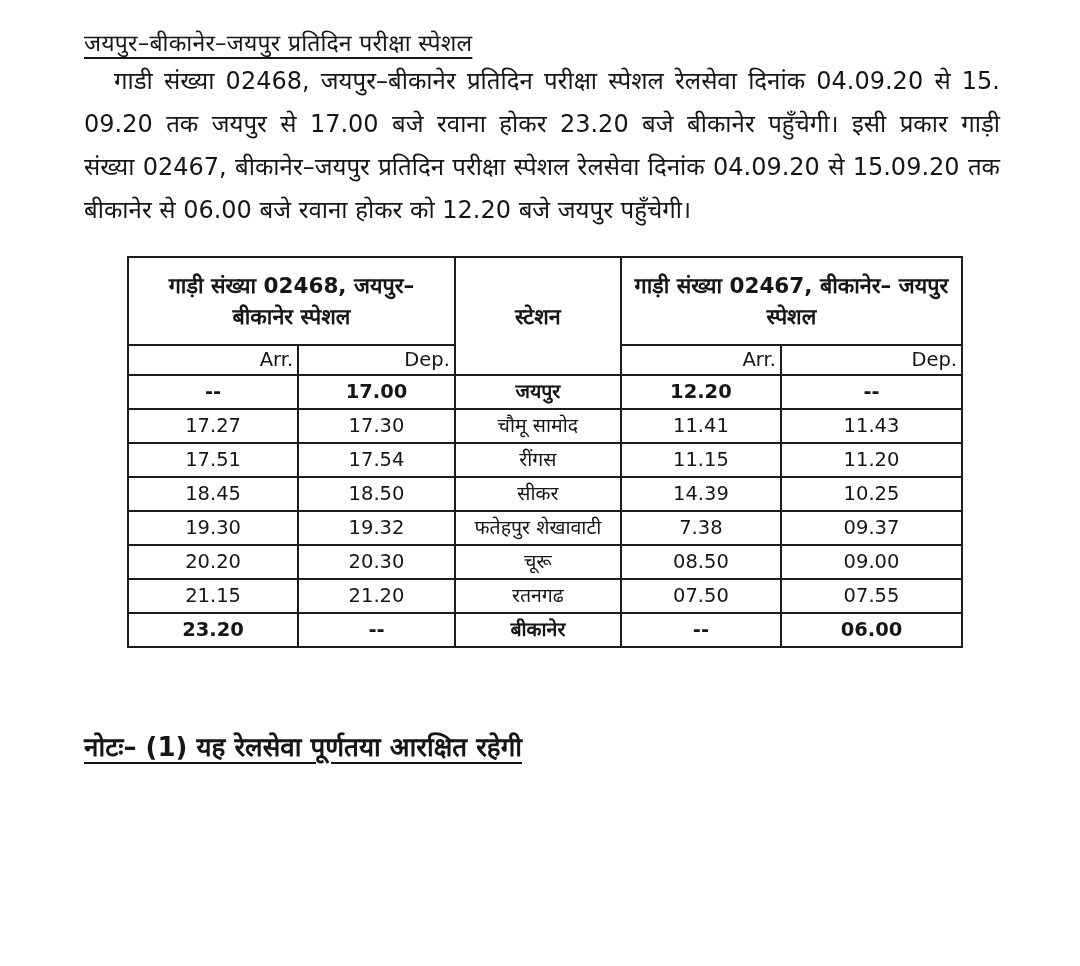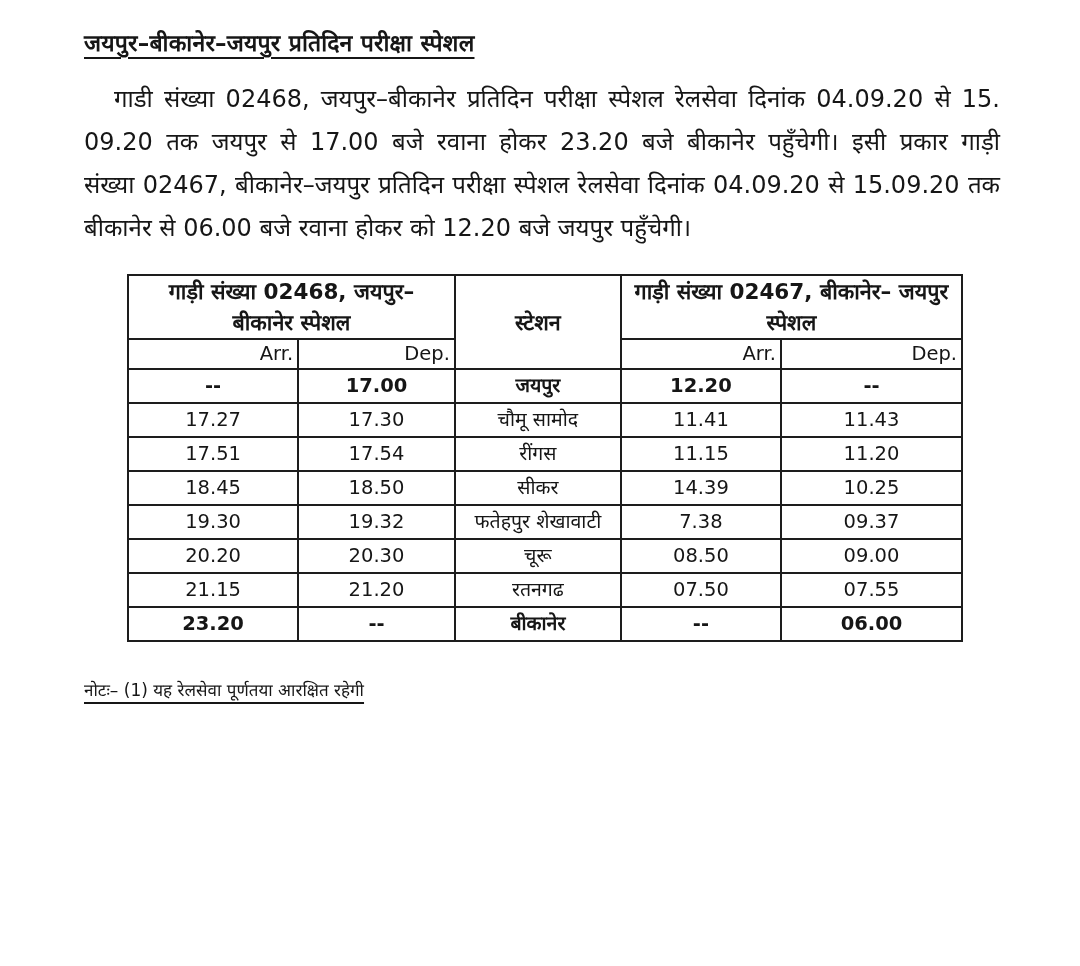"जयपुर–बीकानेर–जयपुर प्रतिदिन परीक्षा" .doc-title { font-weight: bold -> normal; margin-bottom: 18px -> none }
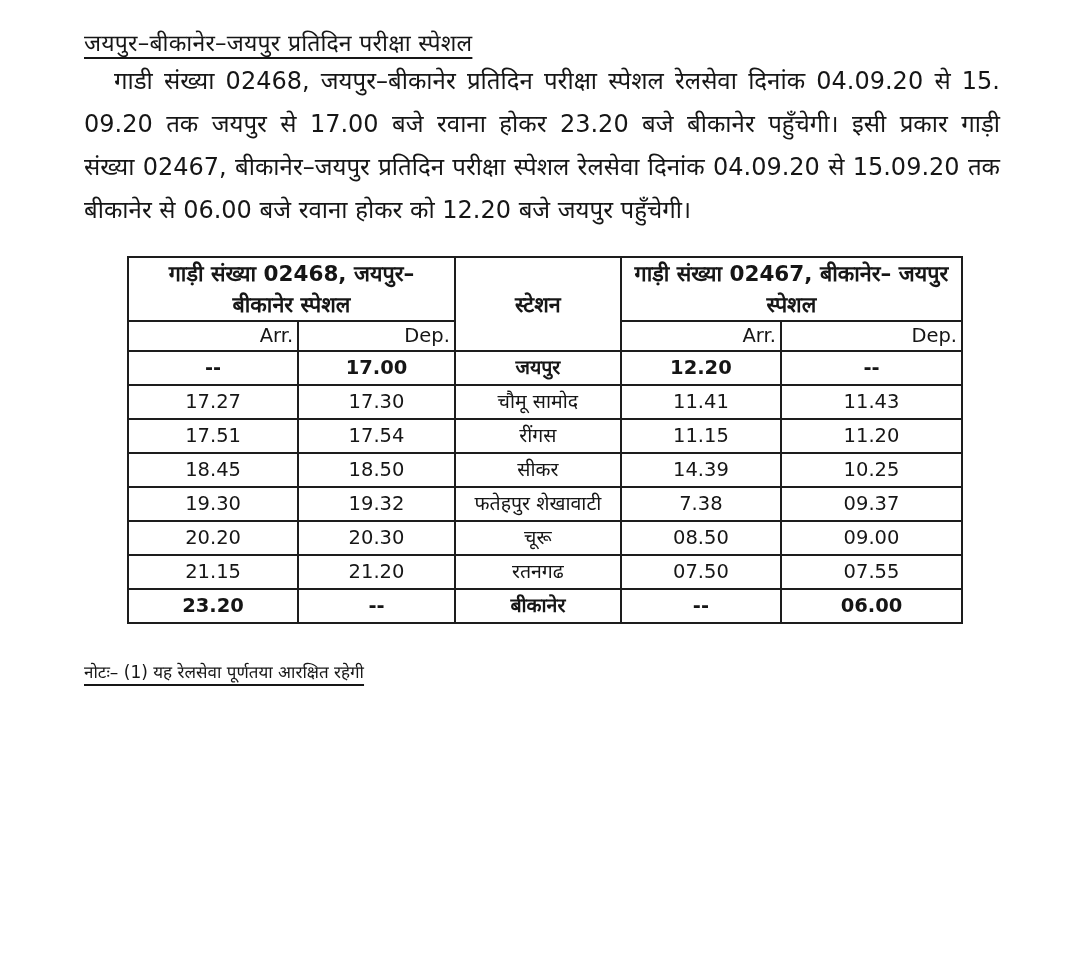"गाड़ी संख्या 02468, जयपुर–बीकानेर स्पेशल" .timetable thead tr.grouphead th { padding: 0 10px -> 12px 10px }
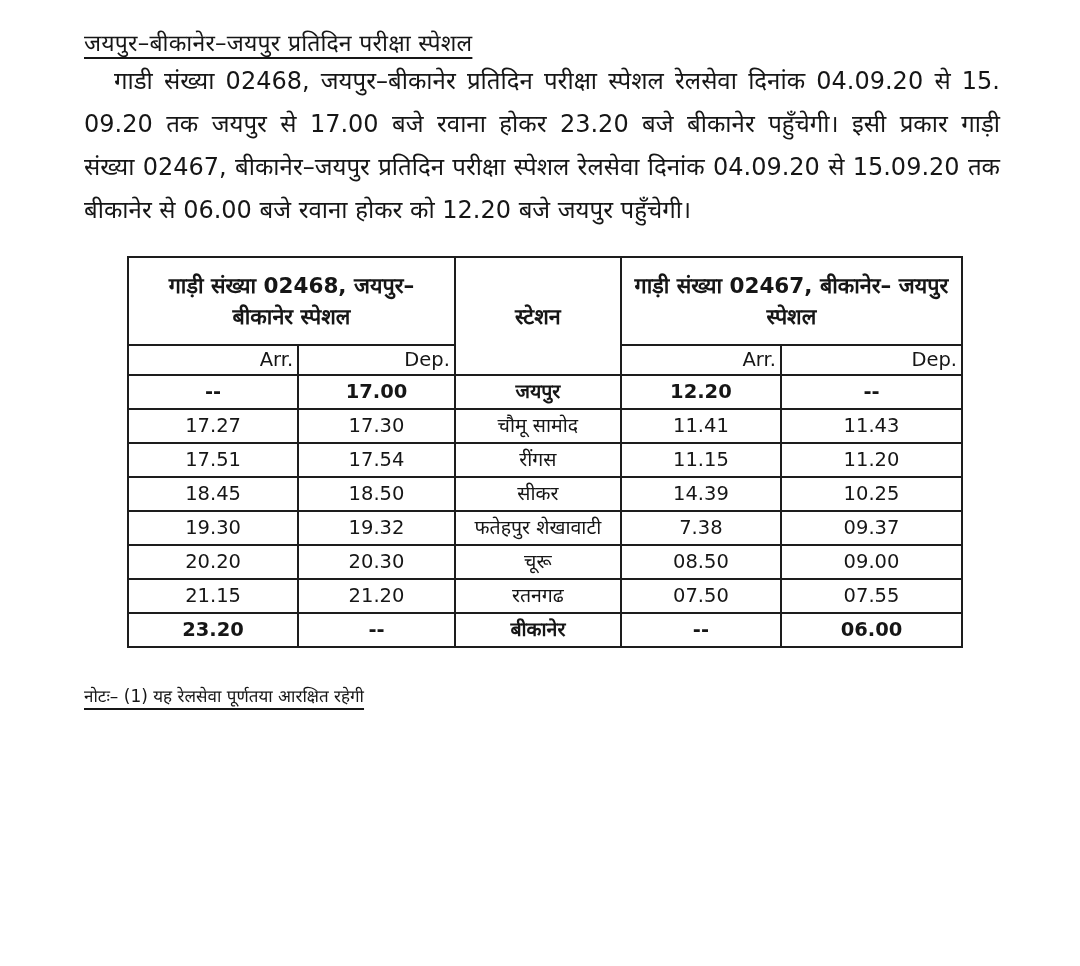"नोटः– (1) यह रेलसेवा पूर्णतया" .note1 { font-size: 17px -> 26px; font-weight: normal -> bold; margin-top: 36px -> 80px }
